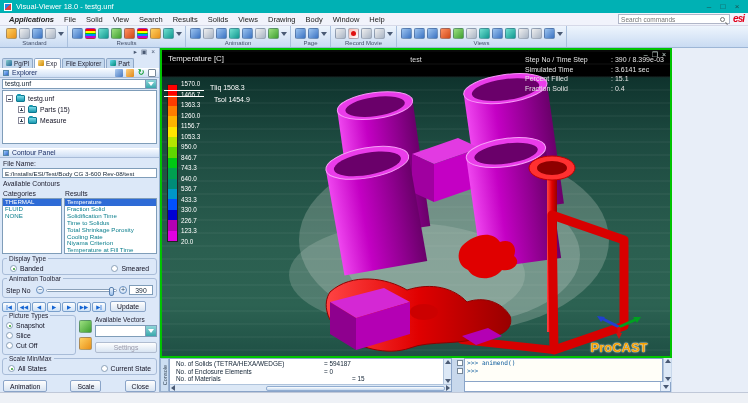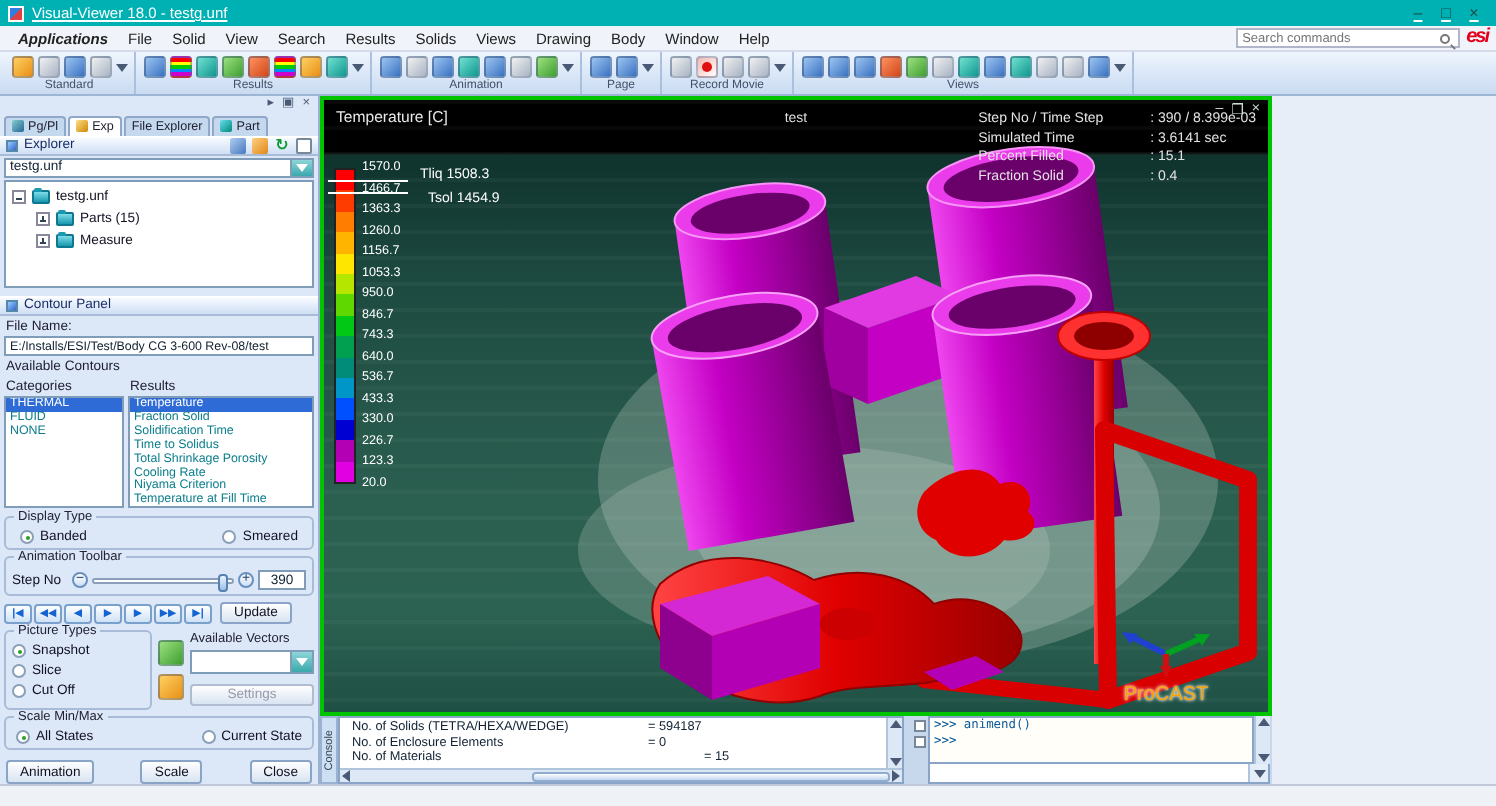"Visual-Viewer 18.0 - testg.unf" .titlebar { text-decoration: underline -> none }
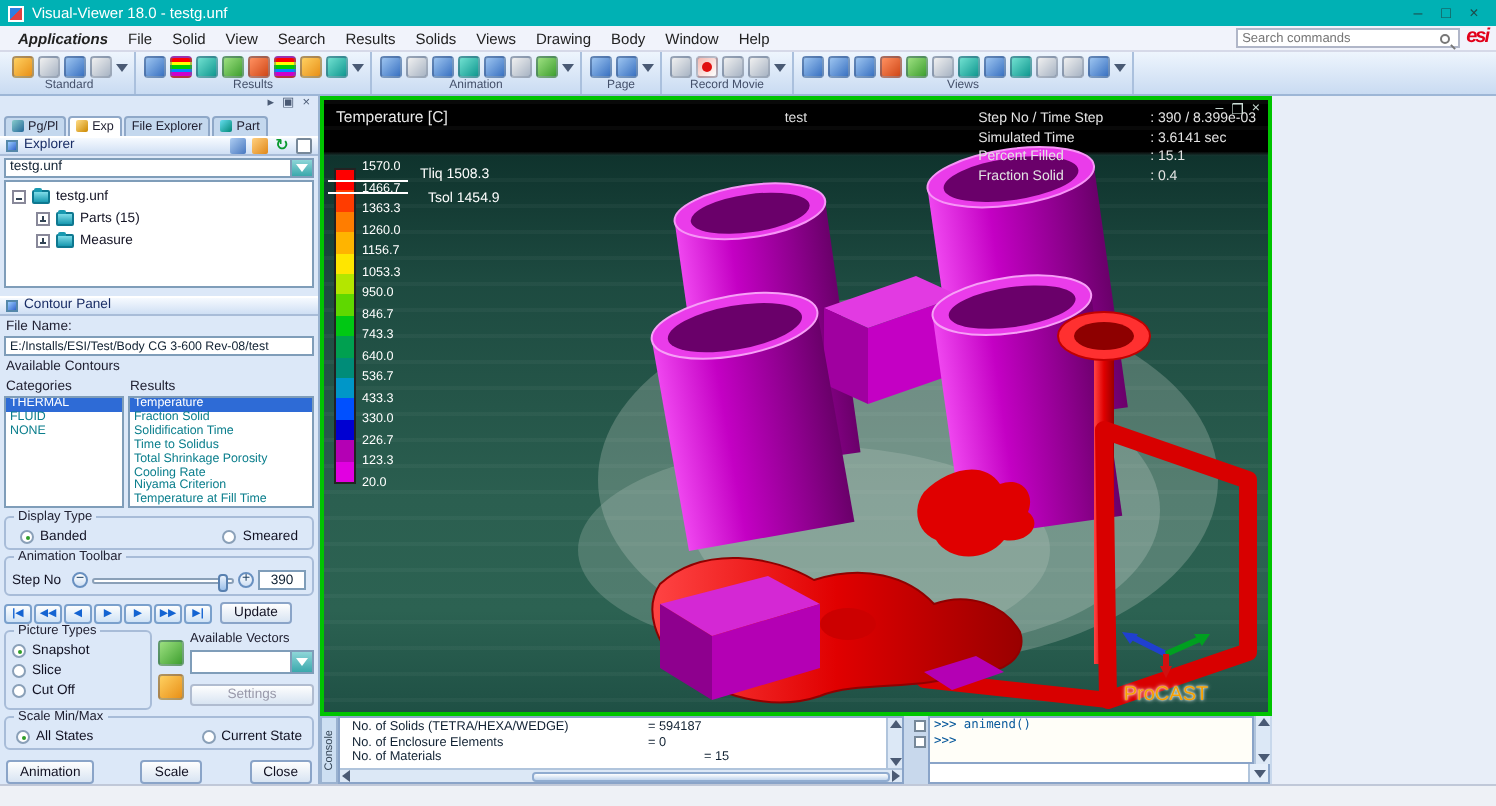"Temperature [C]" .rightcol { width: 476px -> 512px }
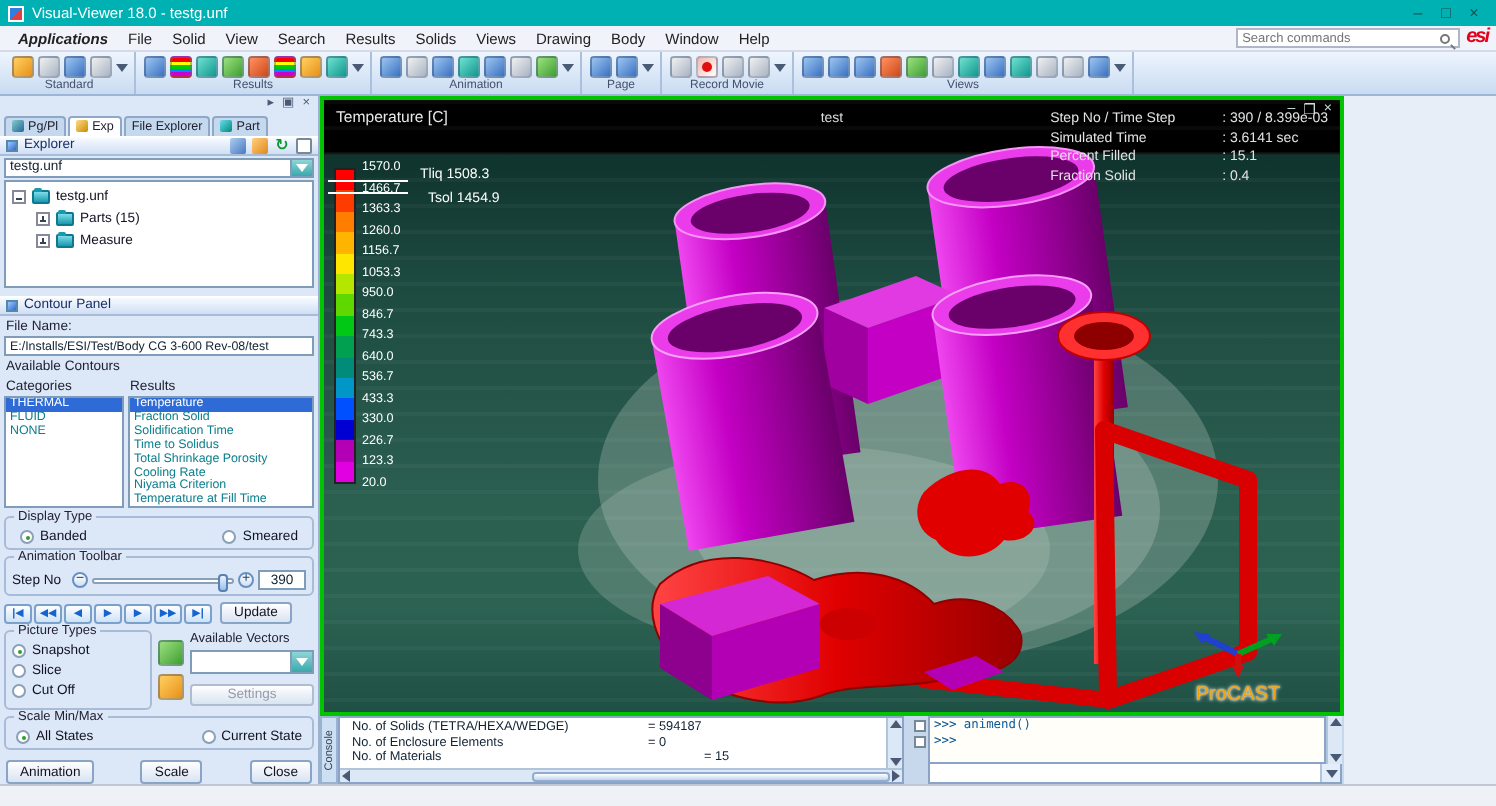"ProCAST" .procast .pc-text { font-size: 10px -> 13px; font-weight: normal -> bold }
